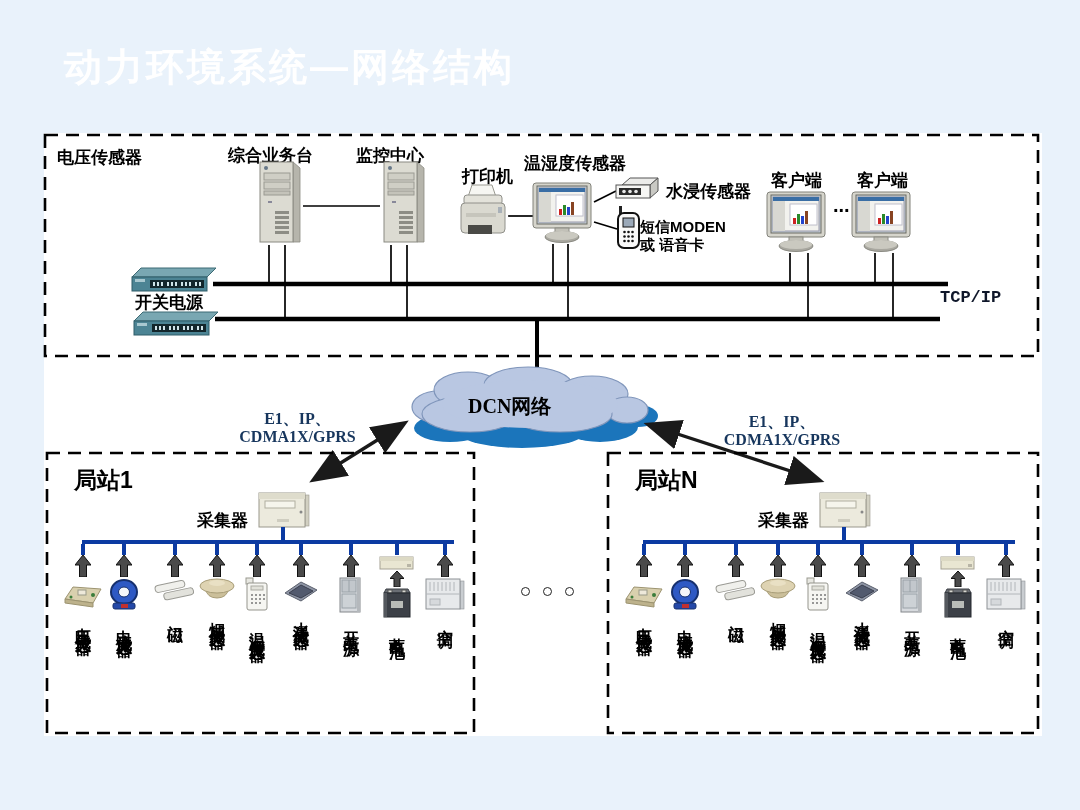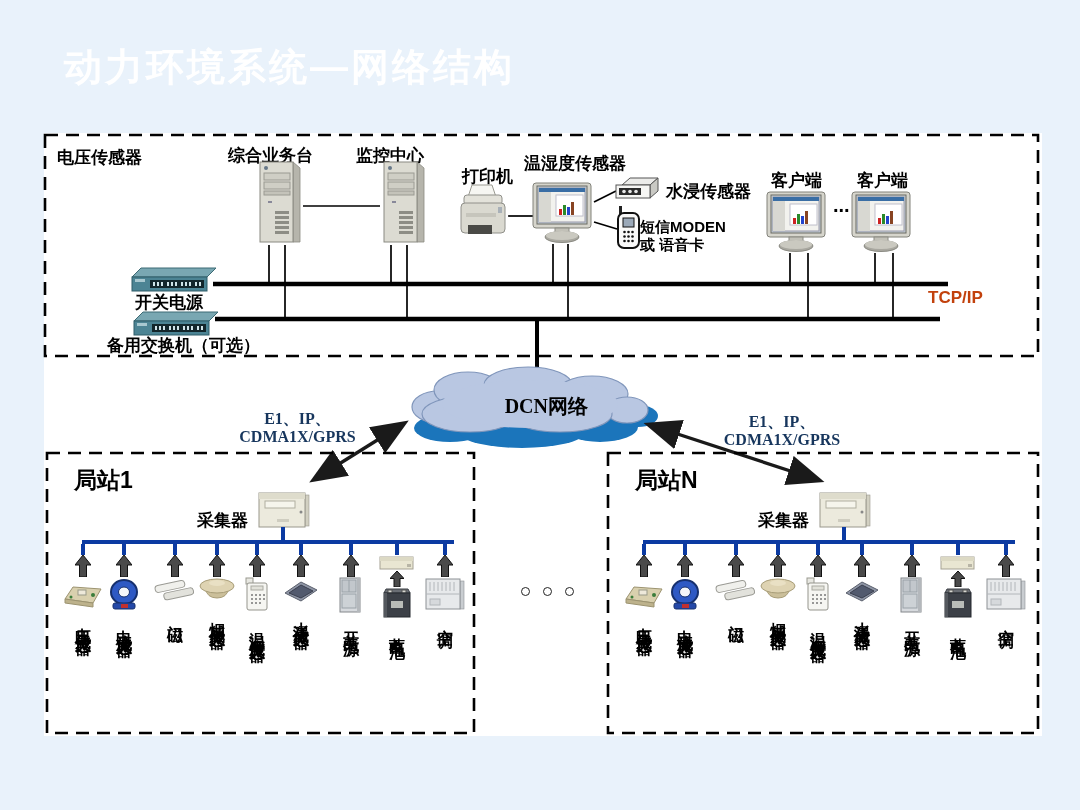"TCP/IP" .serif-navy { color: #c2410c -> #0f172a; font-family: Liberation Sans, sans-serif -> Liberation Mono, monospace; margin-left: none -> 12px }
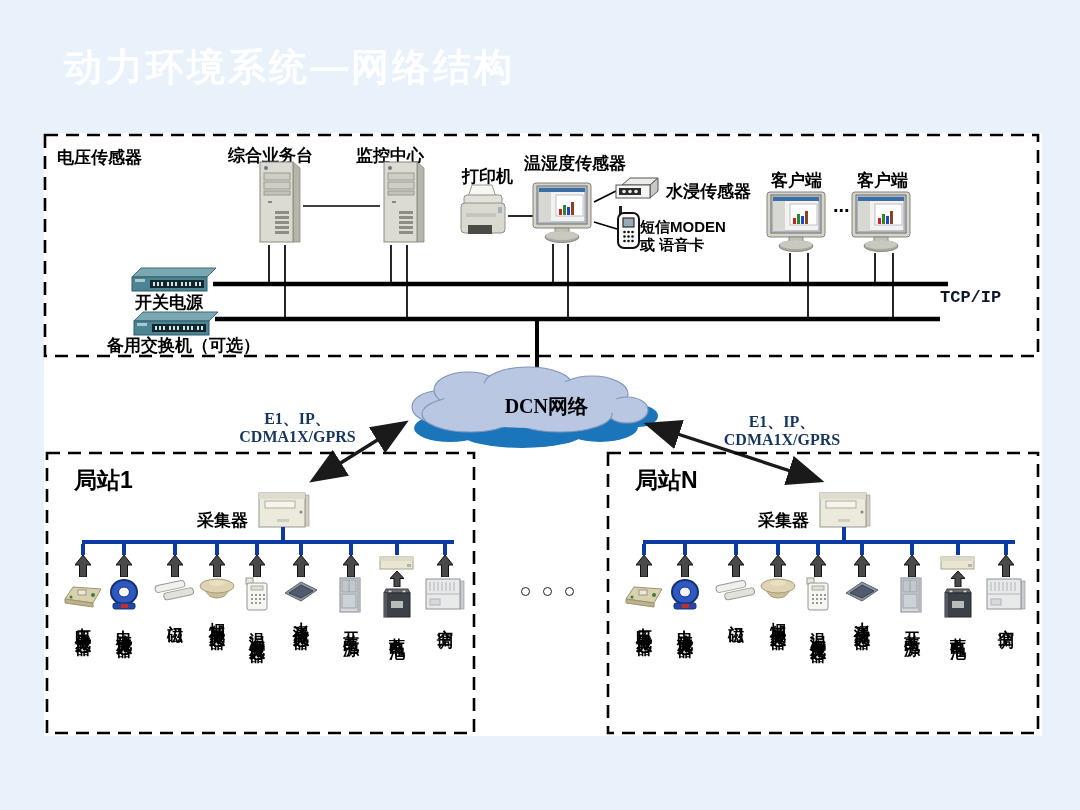"备用交换机（可选）" div.lbl { html: <div>备用交换机（可选）</div> -> none }
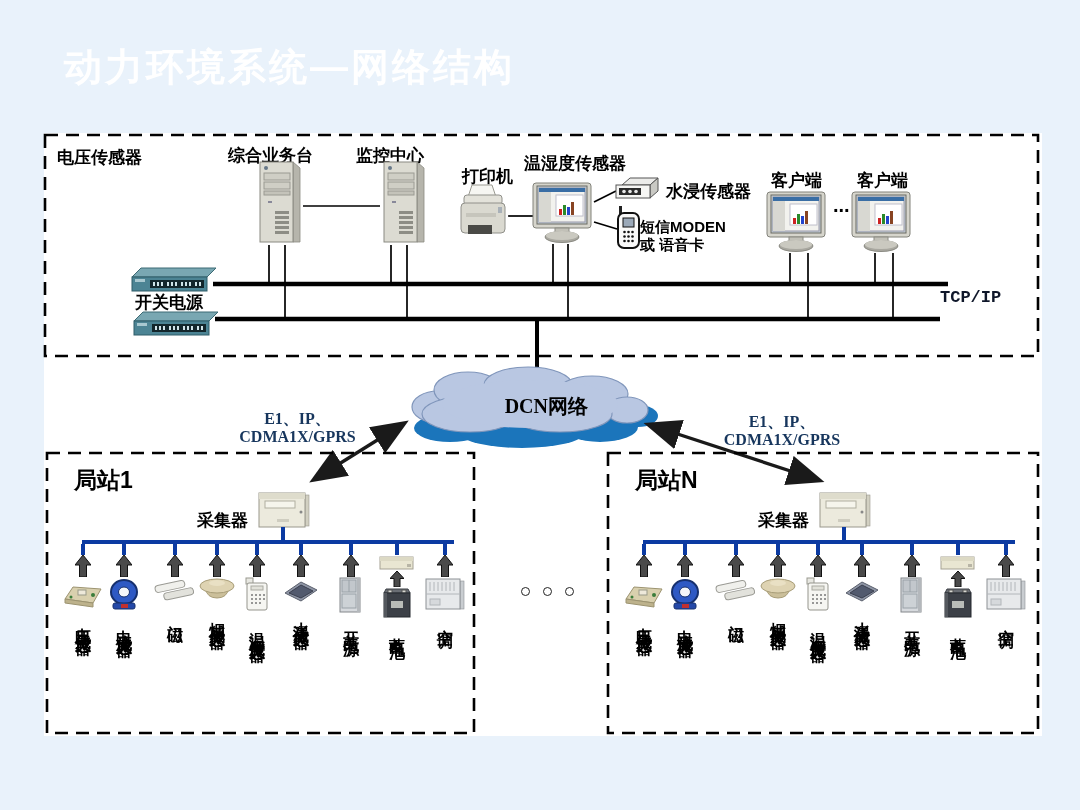"DCN网络" .cloud-label { text-align: right -> left }
